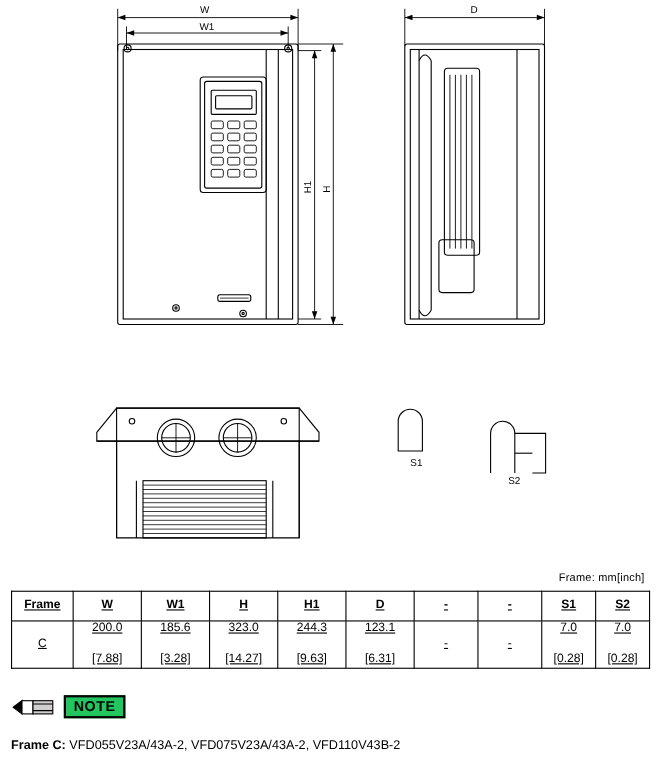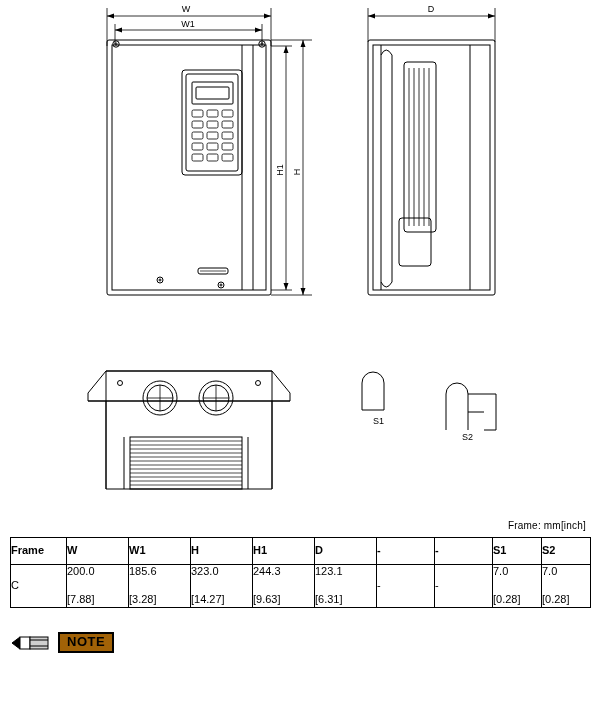"Frame" table.spec th, table.spec td { text-align: left -> center; text-decoration: none -> underline }
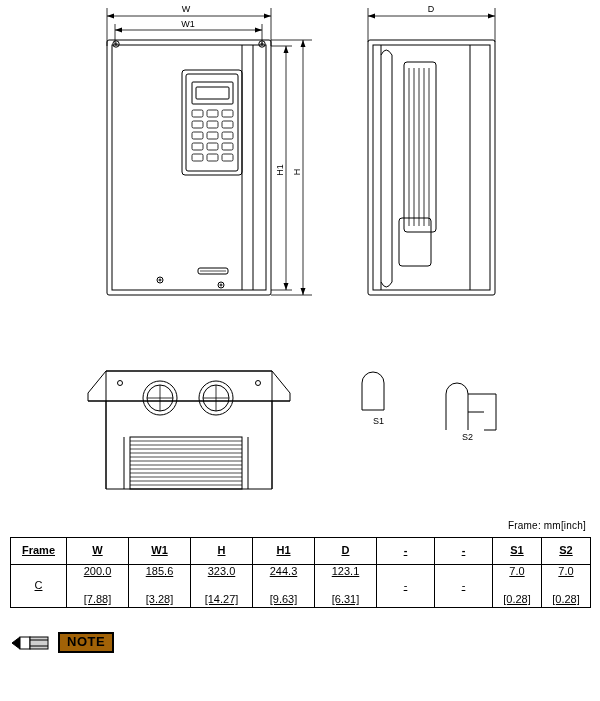"NOTE" .note-box { background: #a16207 -> #22c55e }
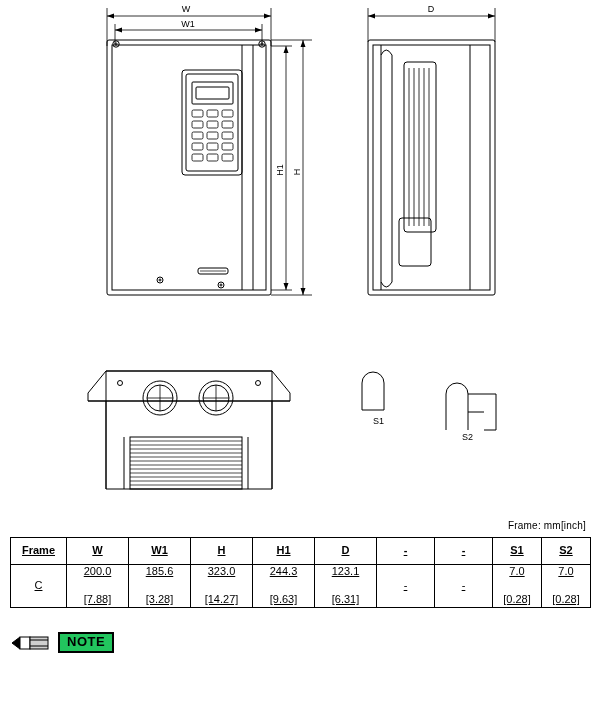"Frame C: VFD055V23A/43A-2," div.frame-note { html: none -> <div> <b>Frame C:</b> <span>VFD055V23A/43A-2, VFD075V23A/43A-2, VFD110V43B-2</span> </div> }
